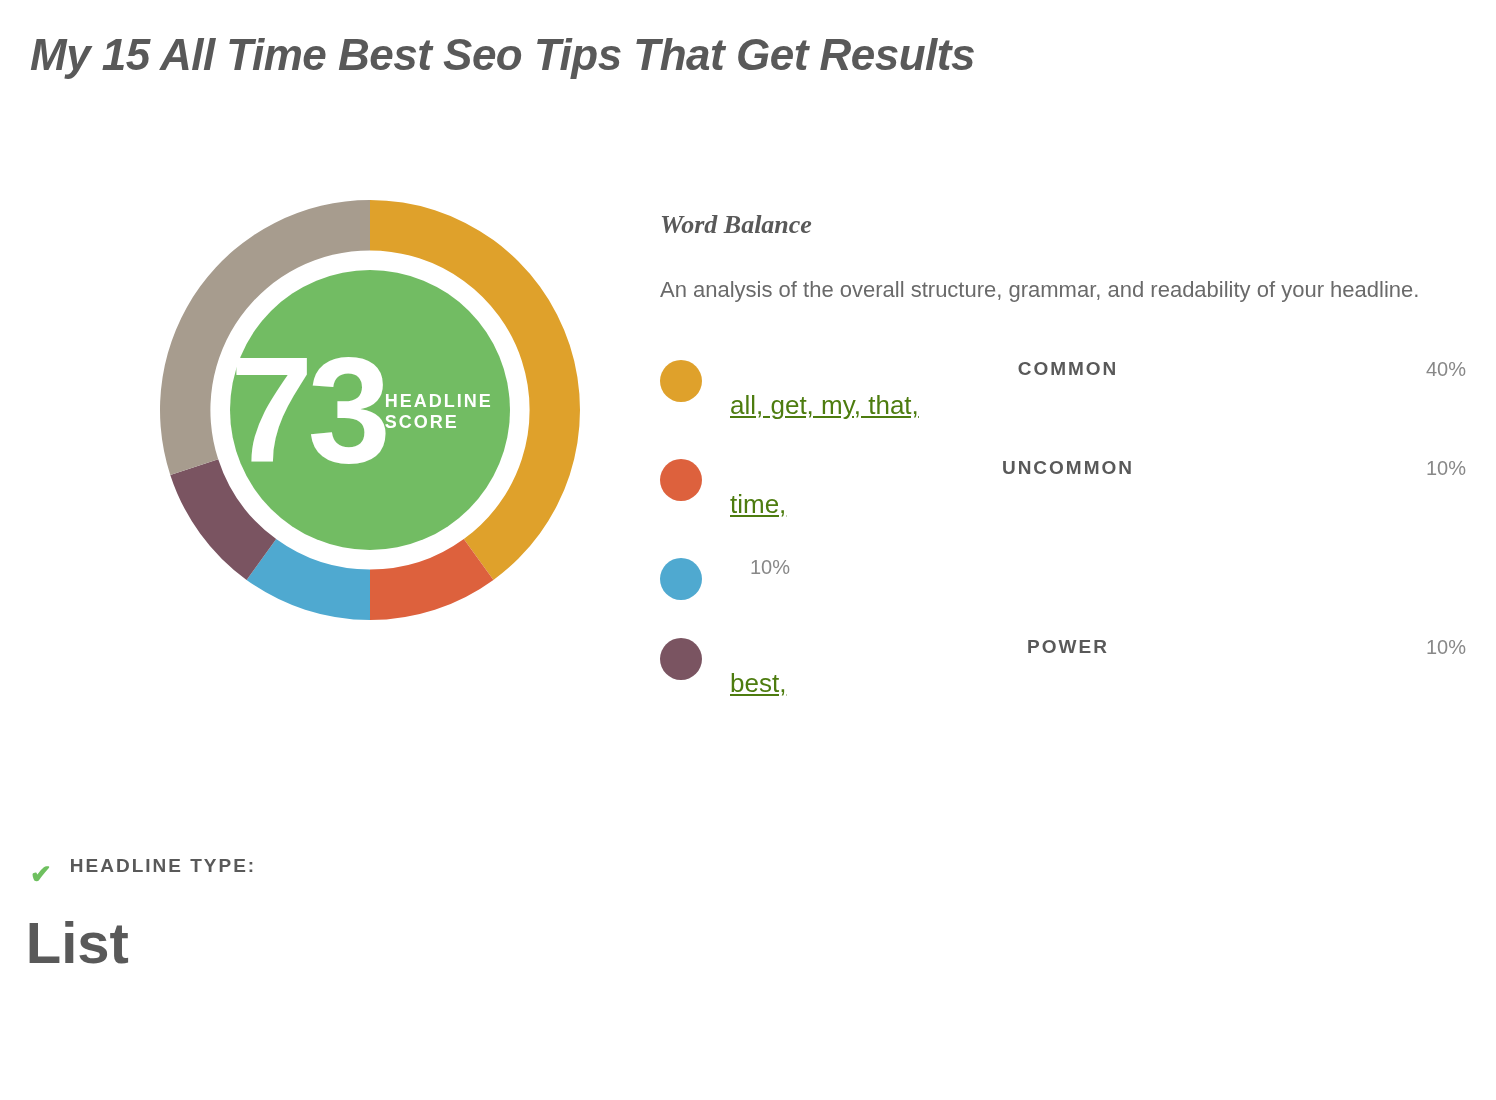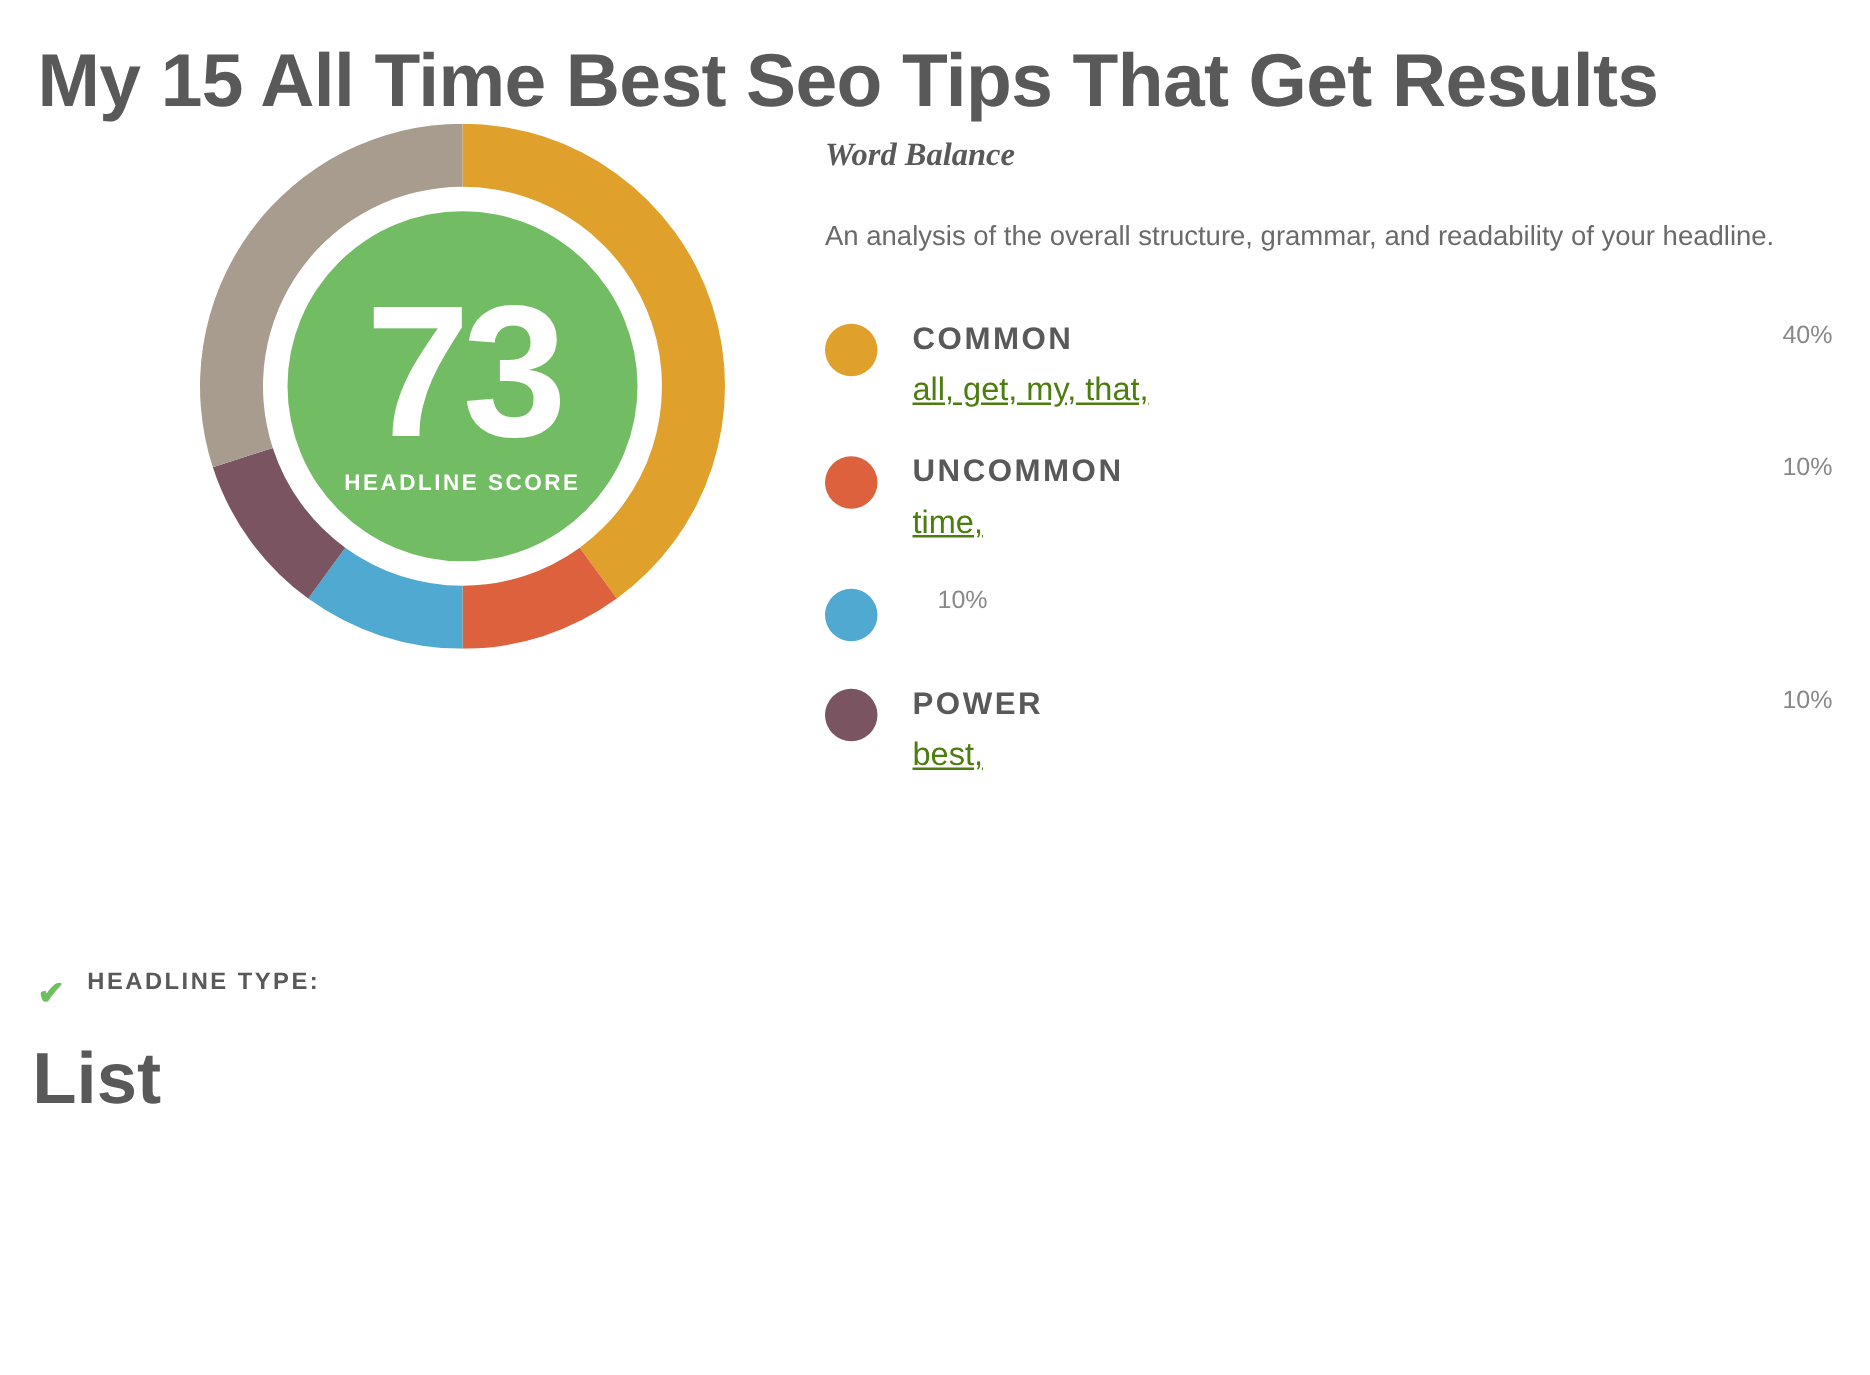"My 15 All Time Best" h1.page-title { font-size: 60px -> 44px; font-style: none -> italic; margin-bottom: none -> 120px }
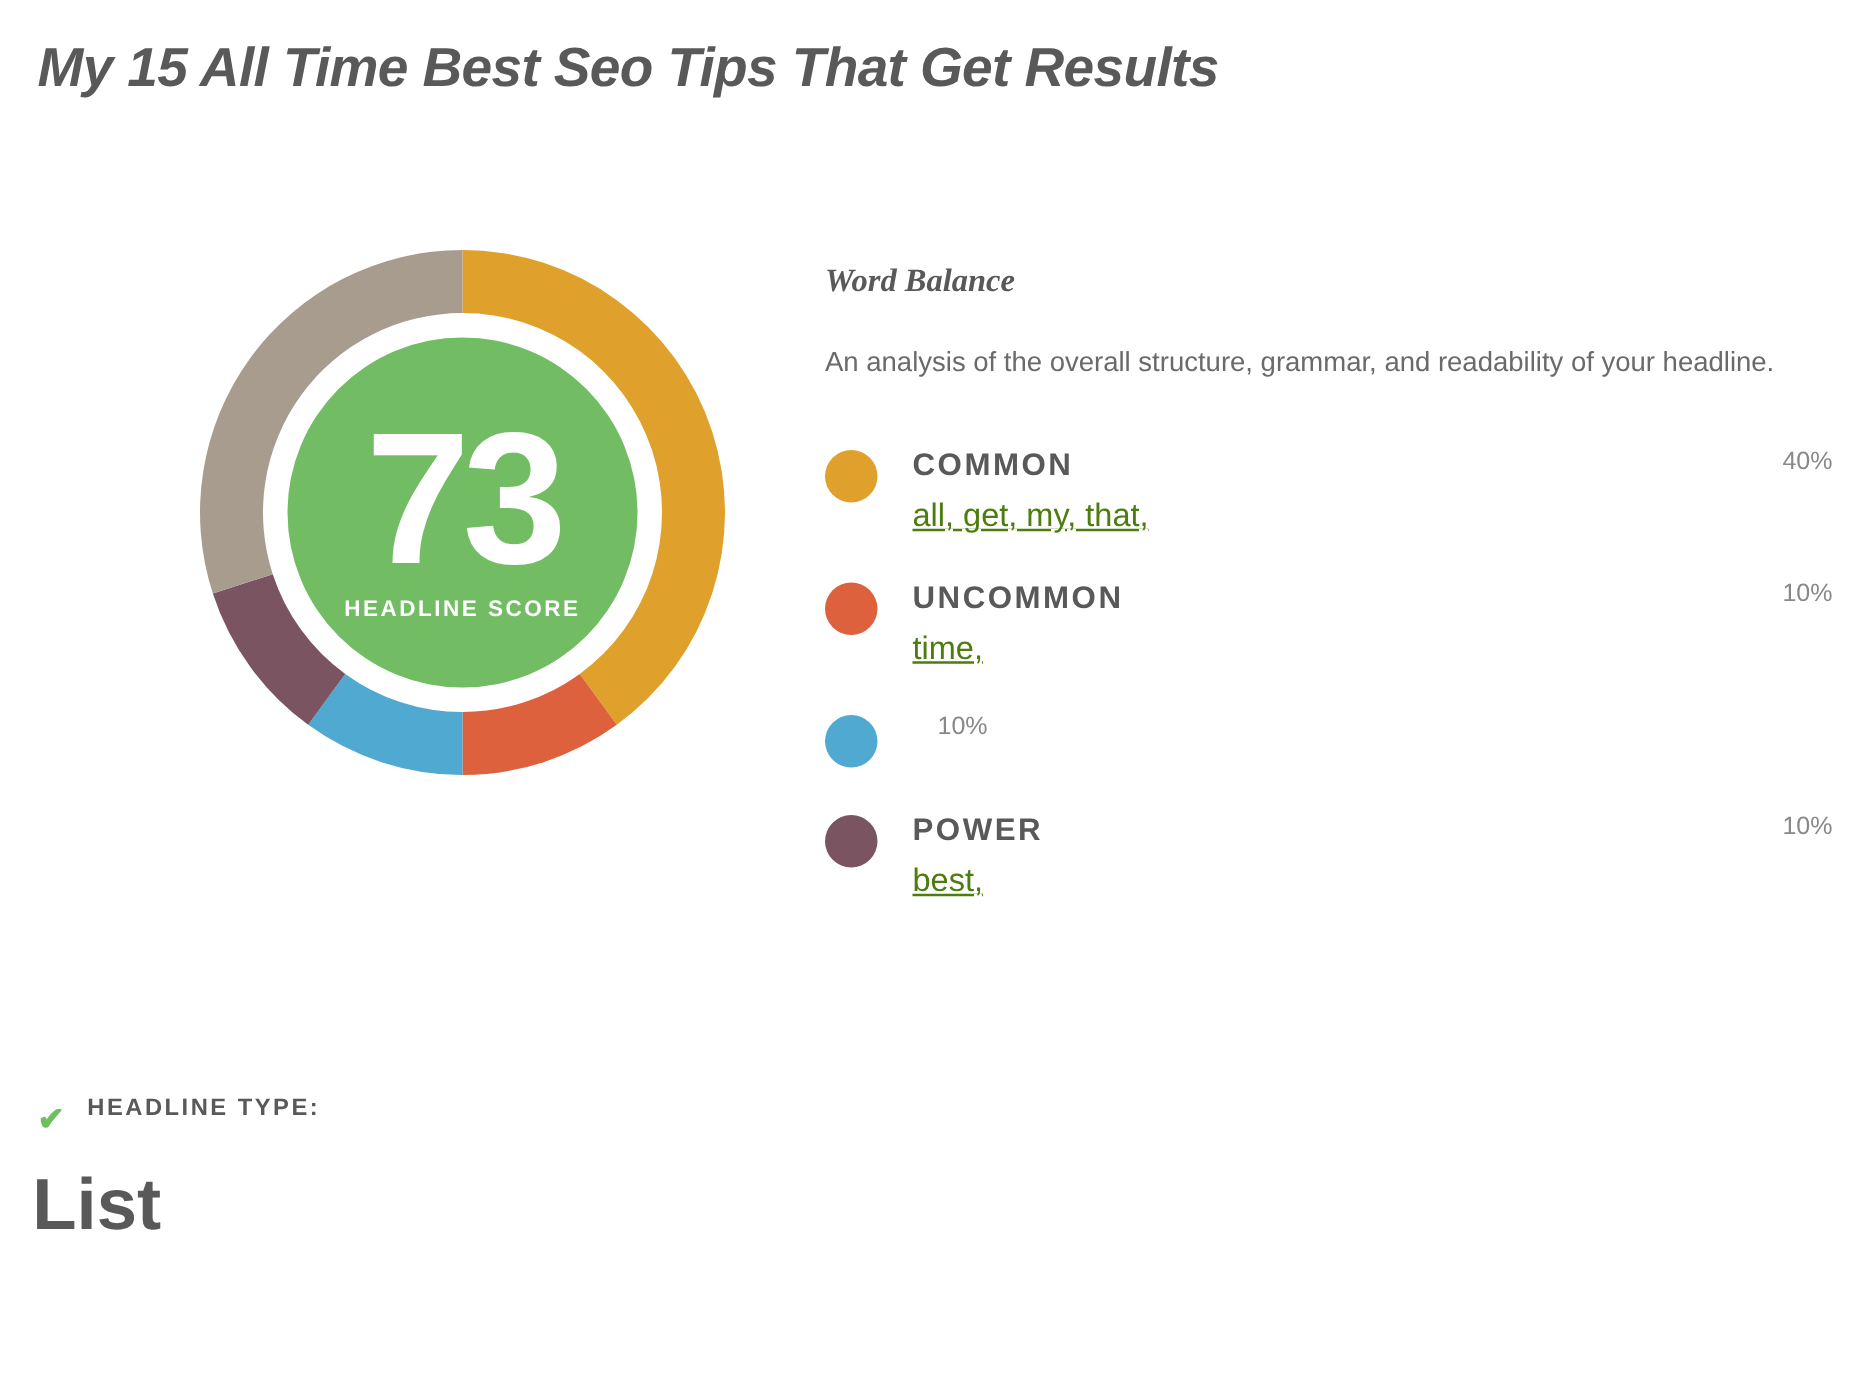"73" .score-center { flex-direction: column -> row }
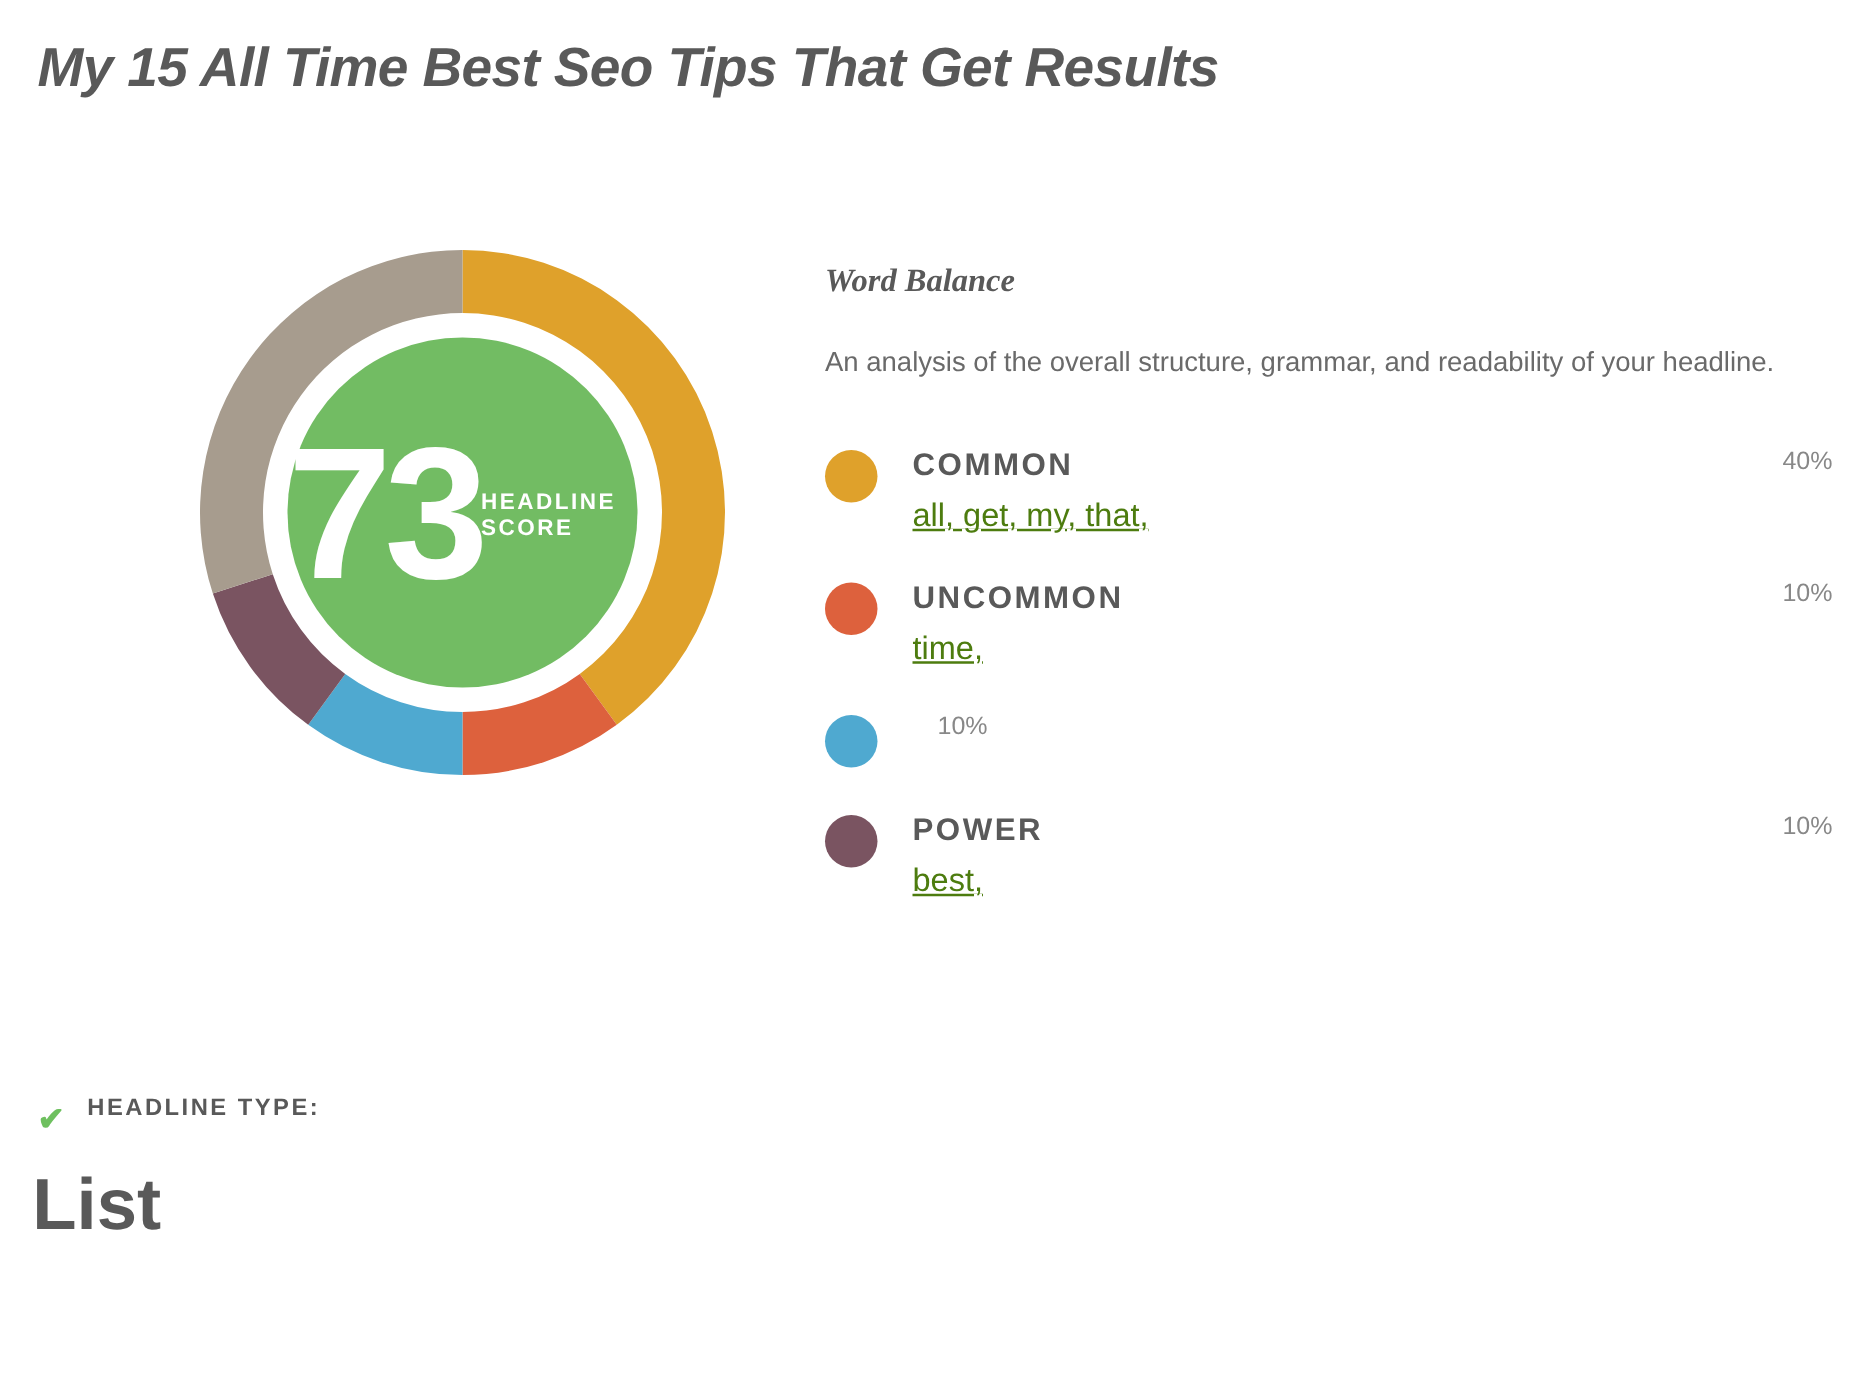"COMMON" .cat-label { font-size: 25px -> 19px; text-align: none -> center }
